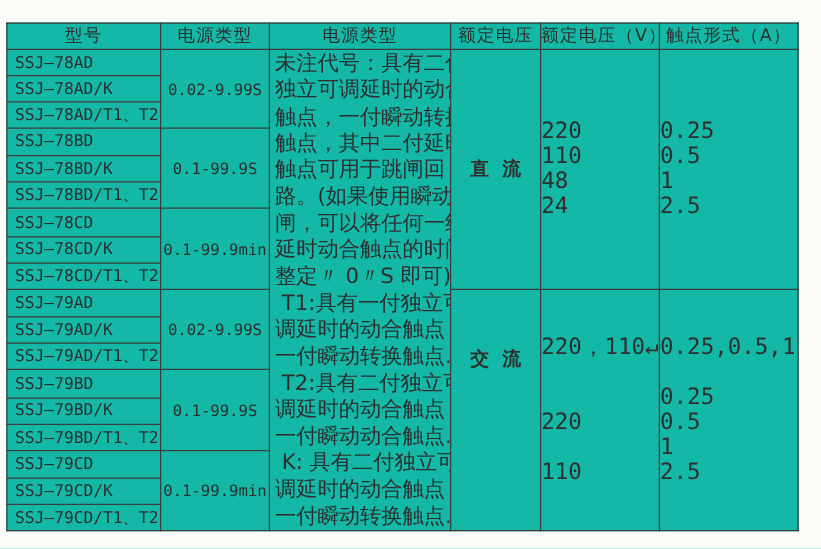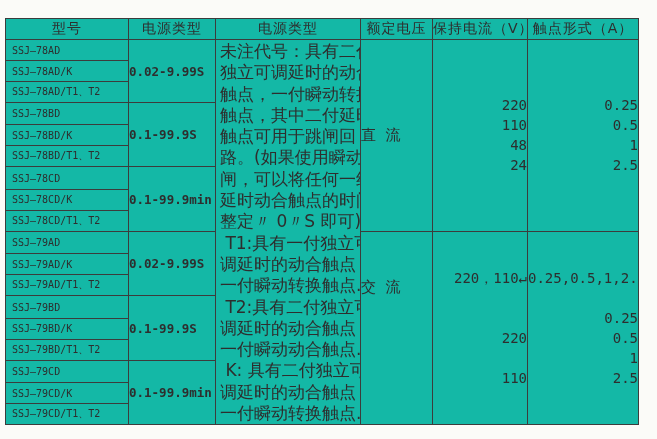"保持电流（V）" th.hdr { text: 保持电流 -> 额定电压 }
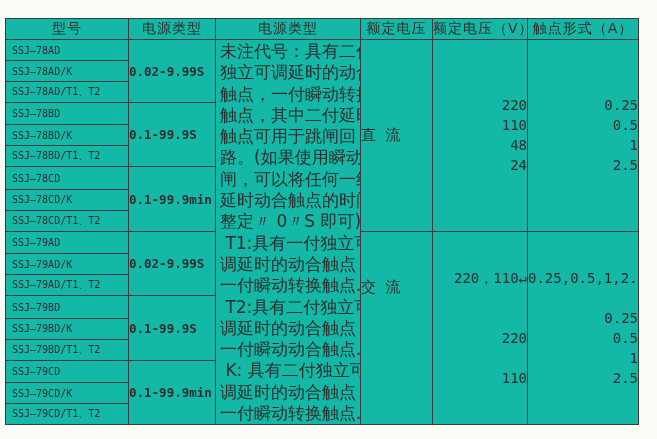"SSJ—78AD" td.model { font-size: 10px -> 13px }
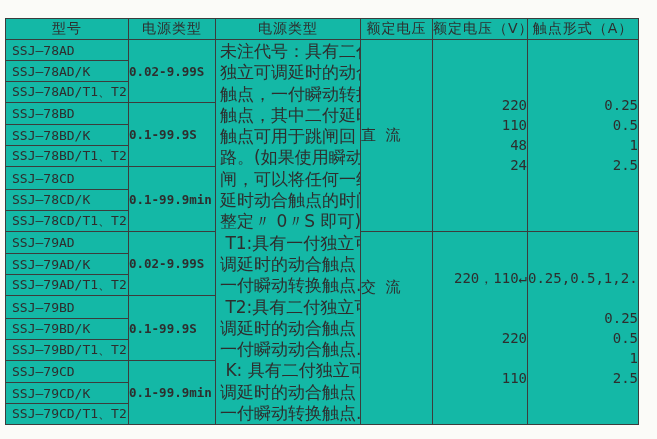"0.02-9.99S" td.delay { font-weight: bold -> none; text-align: none -> center }
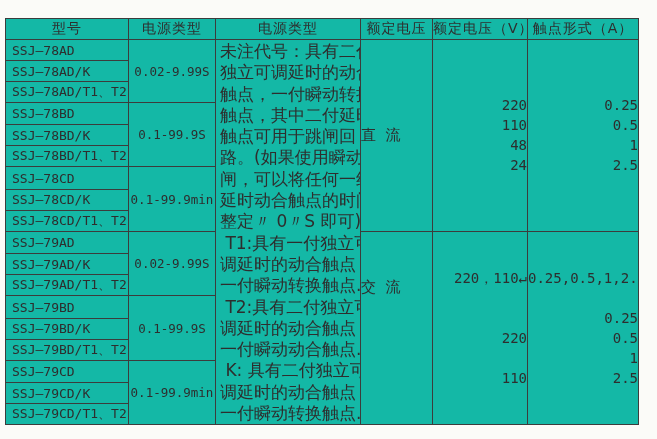"220" td.nums { font-size: 14px -> 18px; text-align: right -> left }
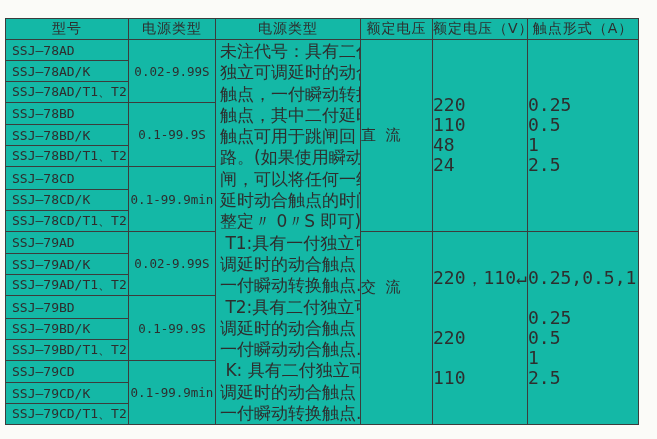"直 流" td.power { font-weight: none -> bold; text-align: left -> center }
